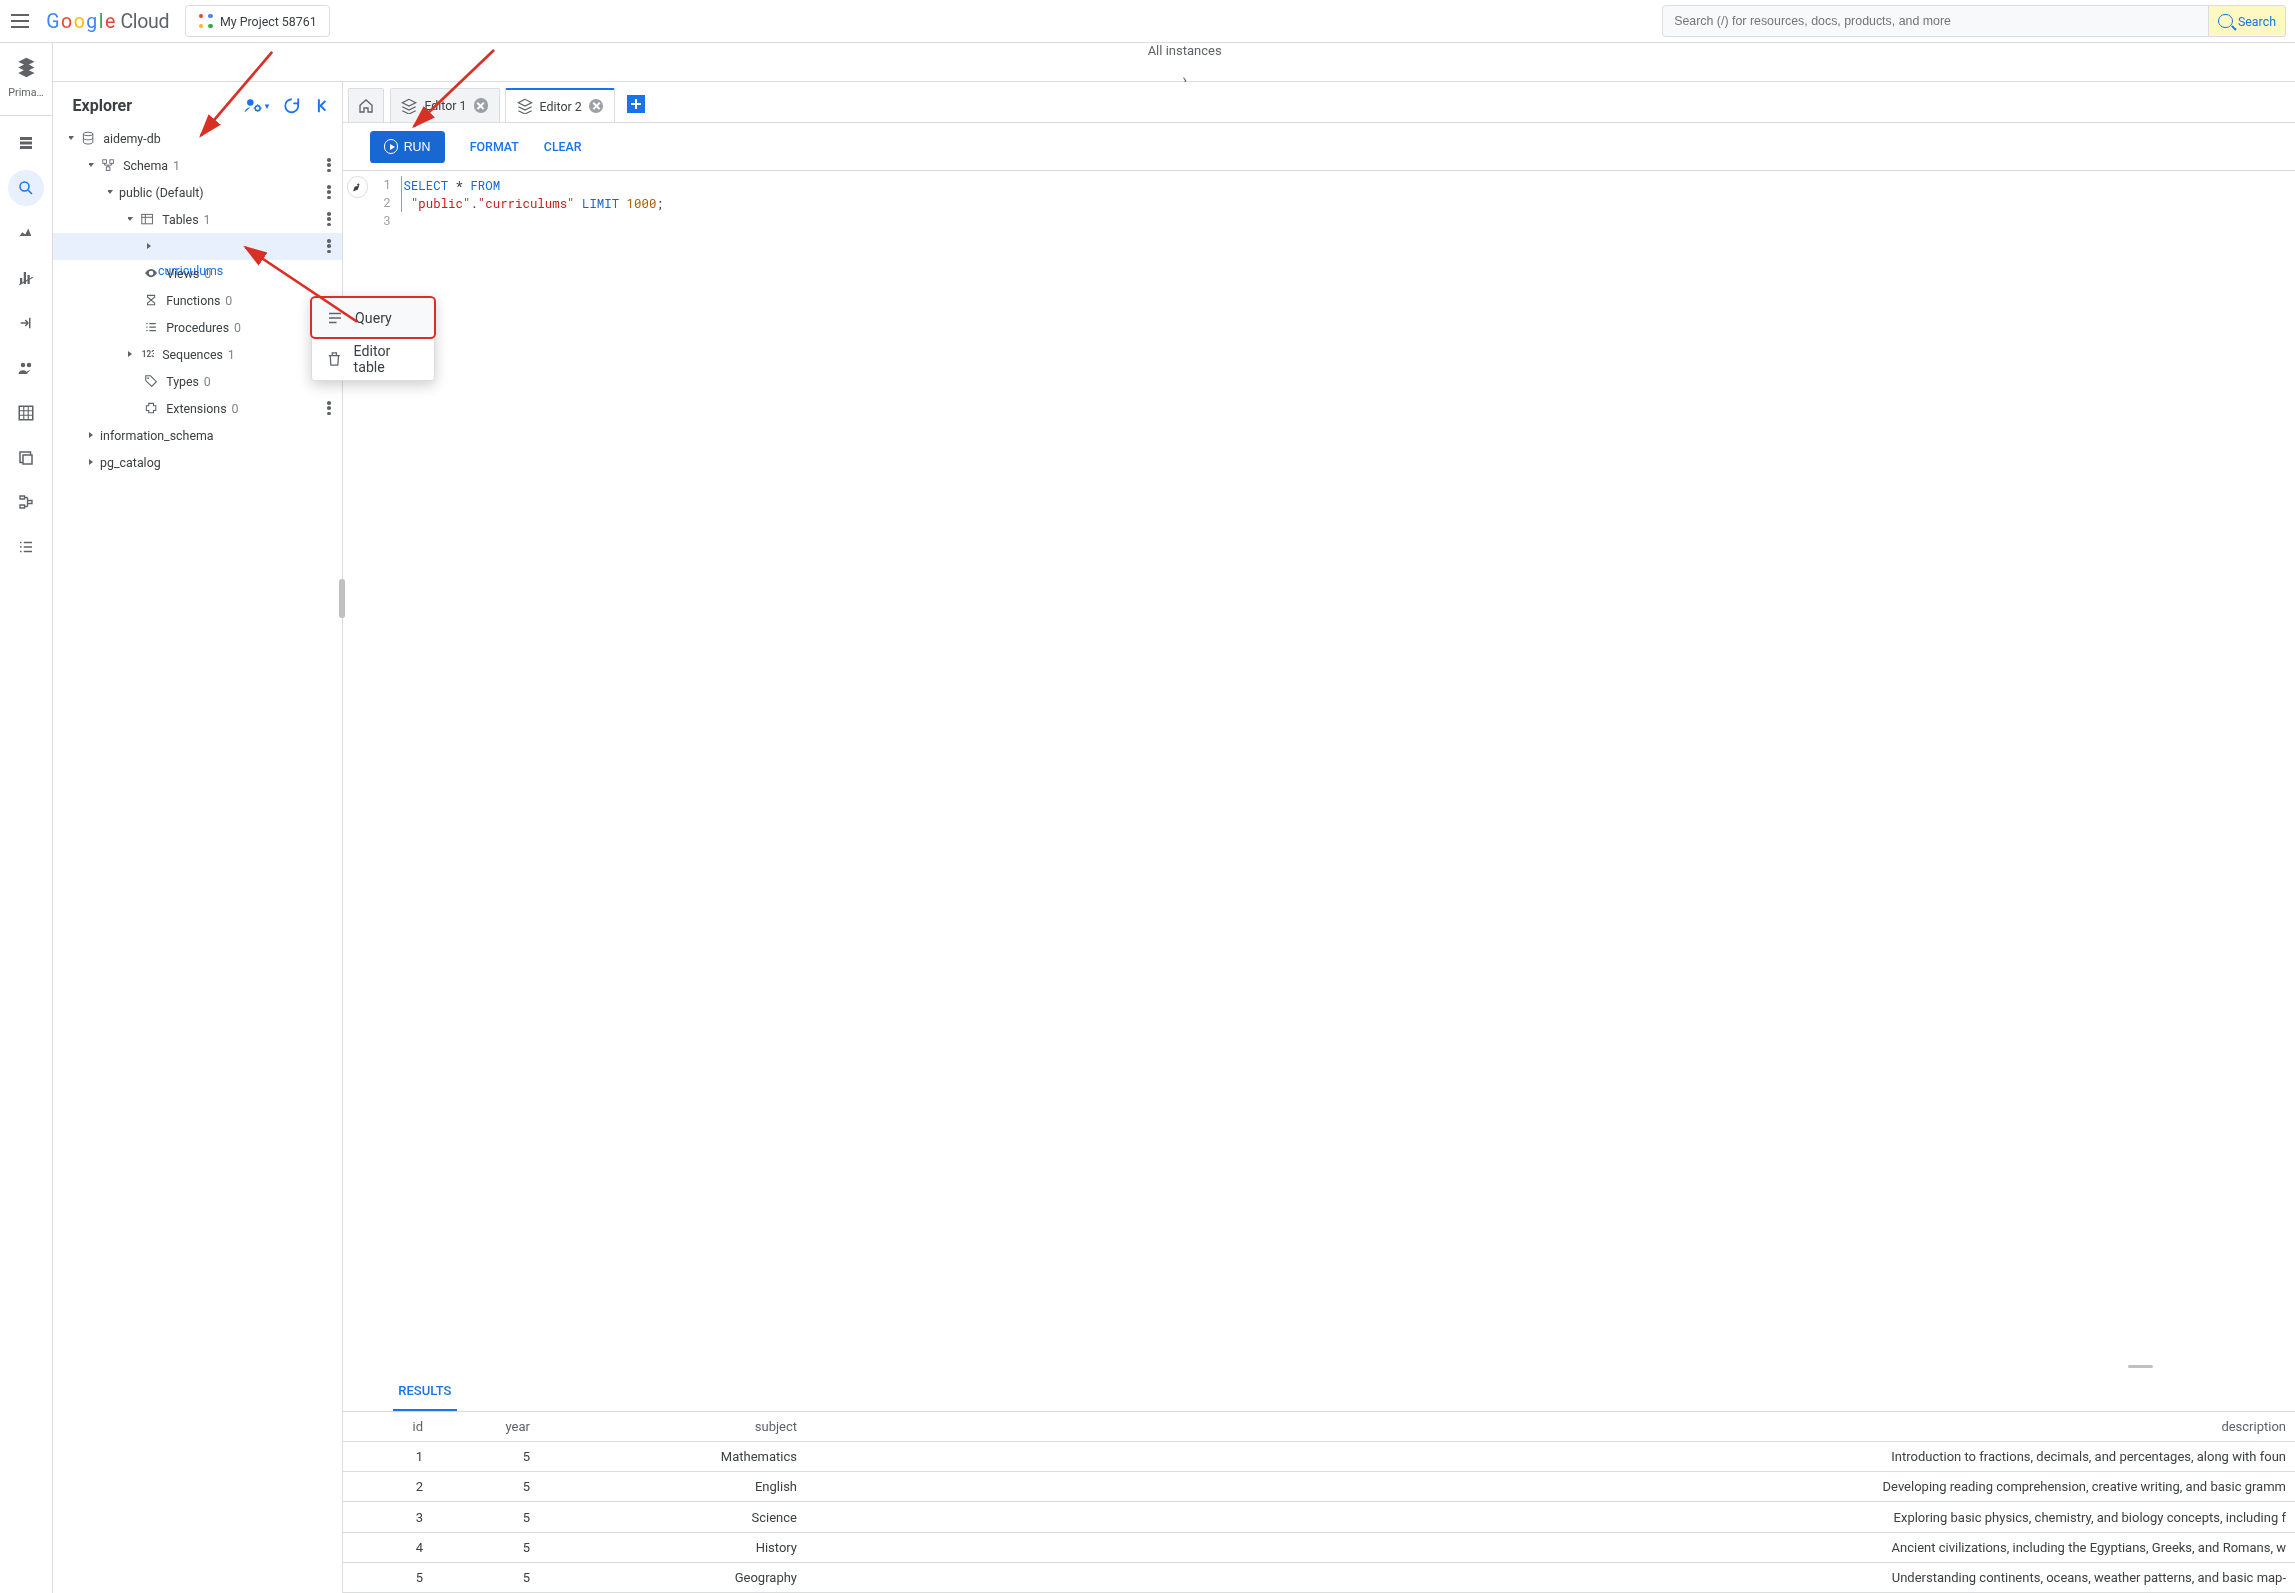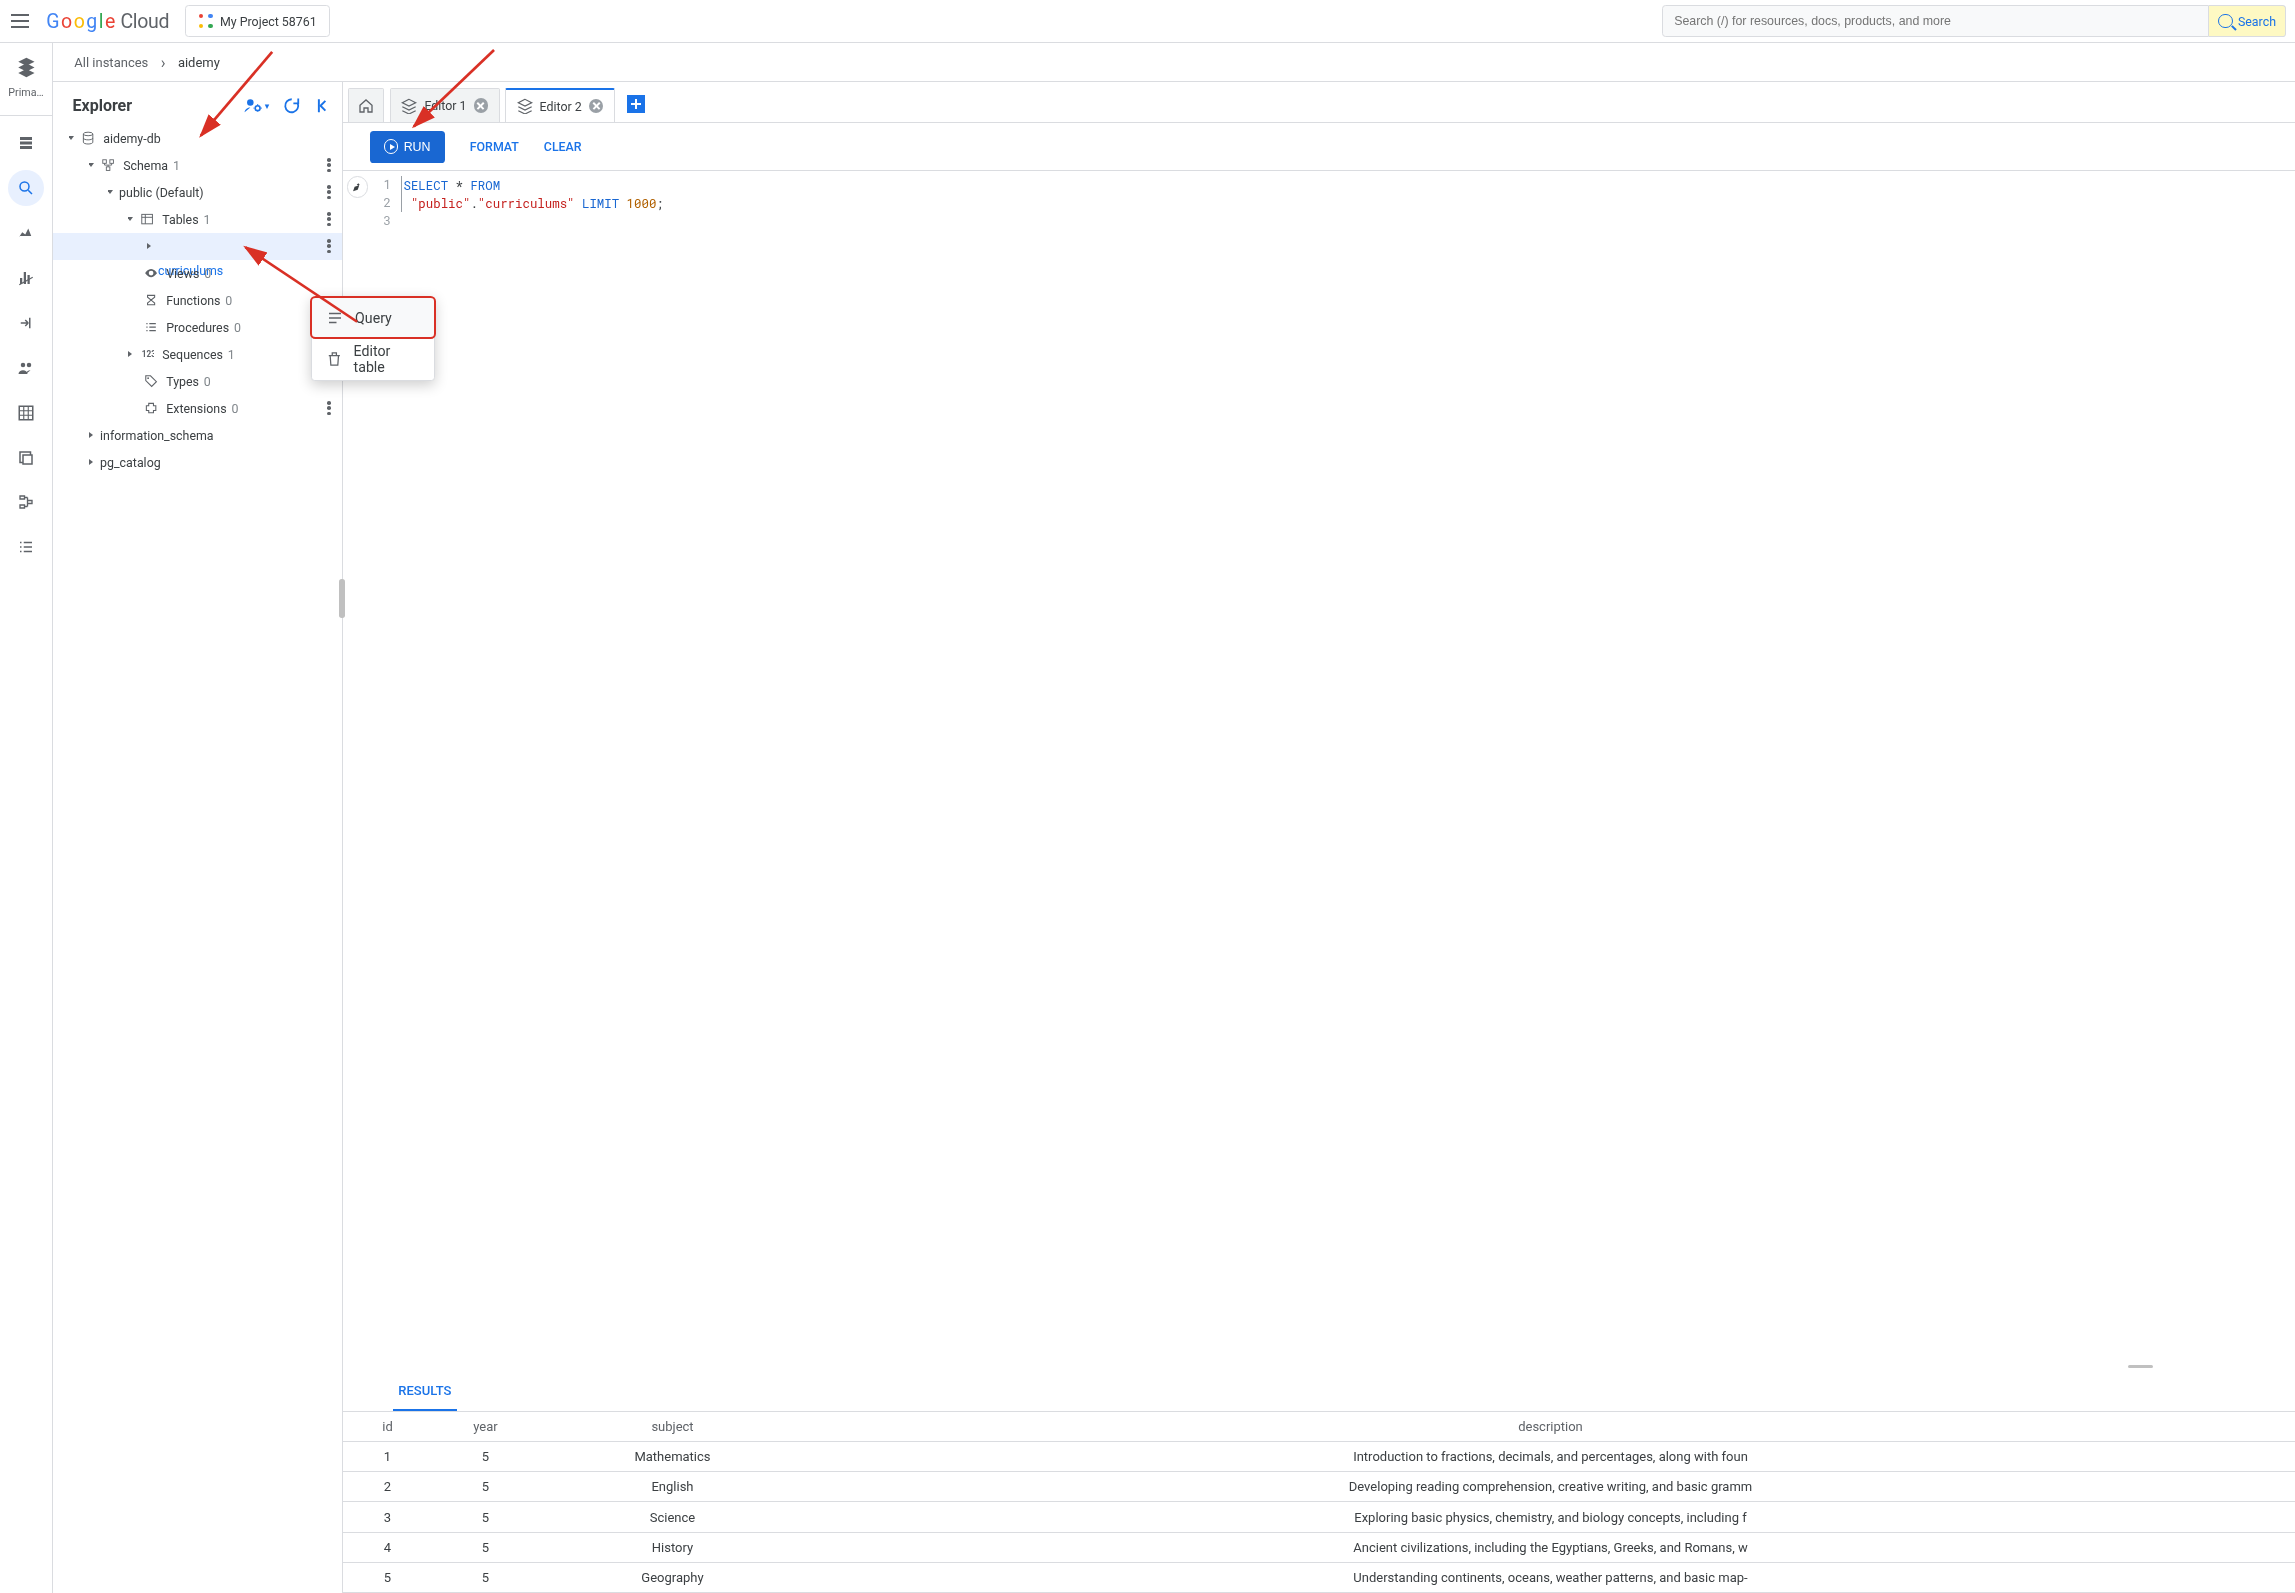"All instances" .breadcrumbs { flex-direction: none -> column }
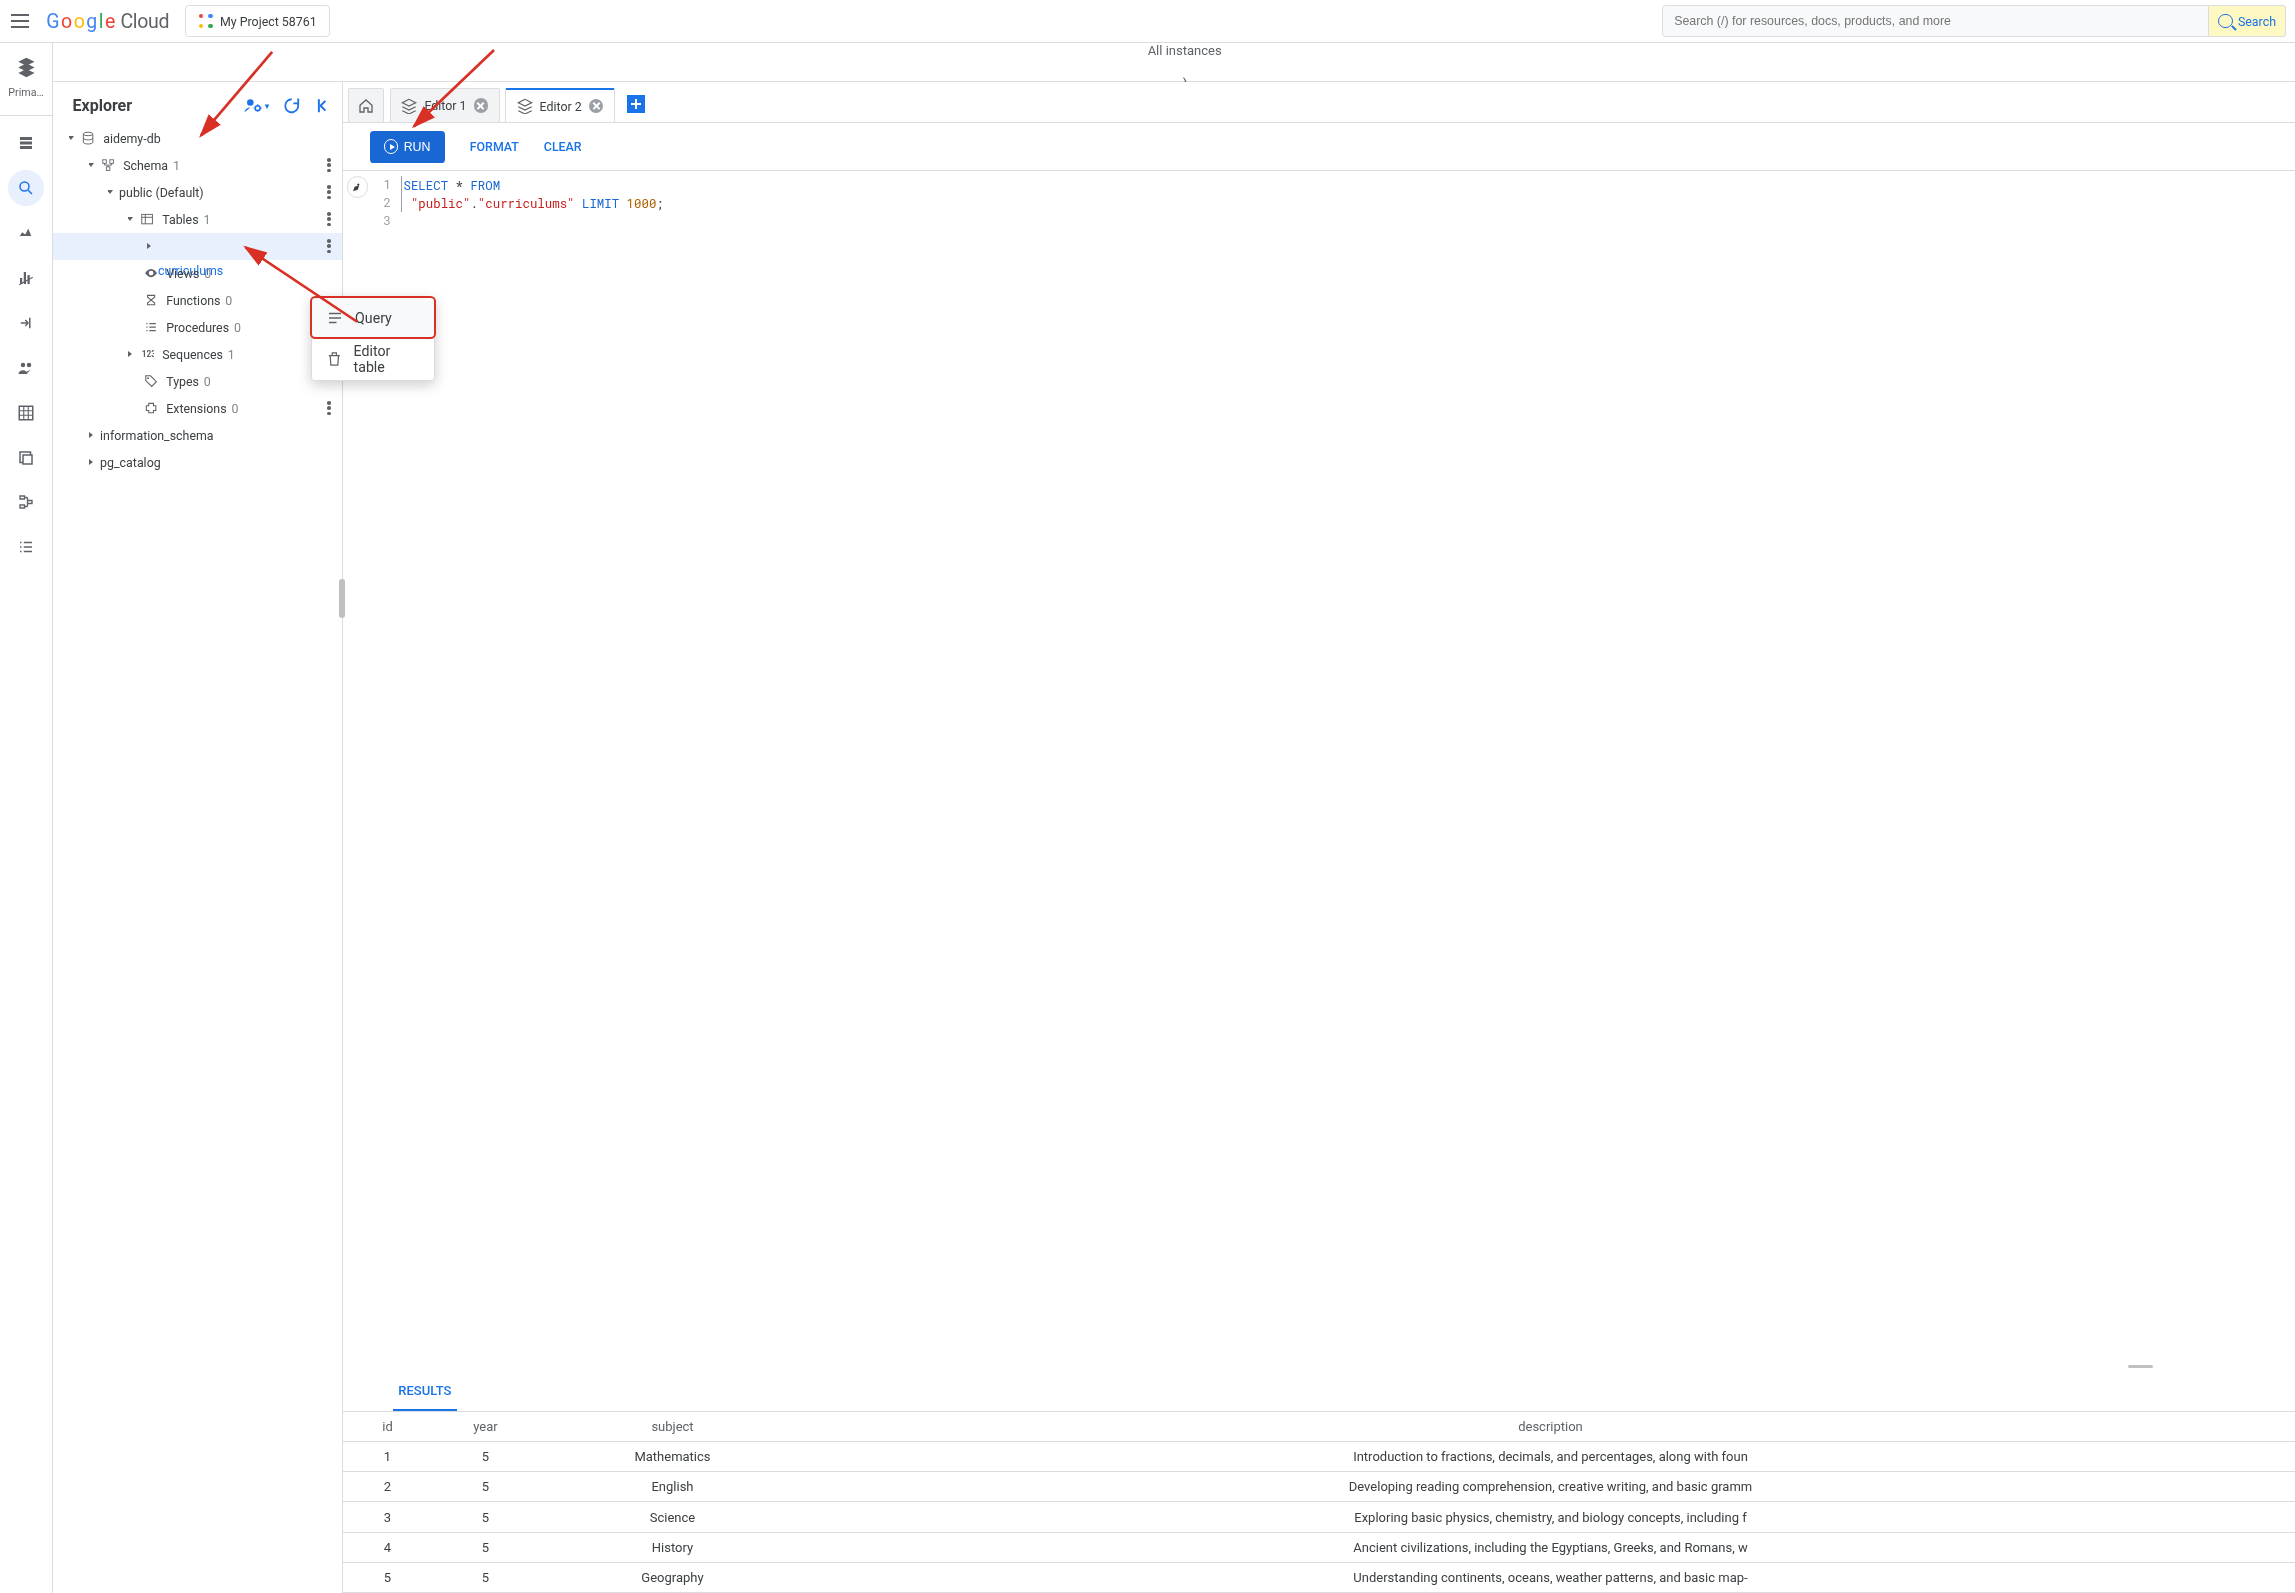"id" table.res th, table.res td { text-align: center -> right }
